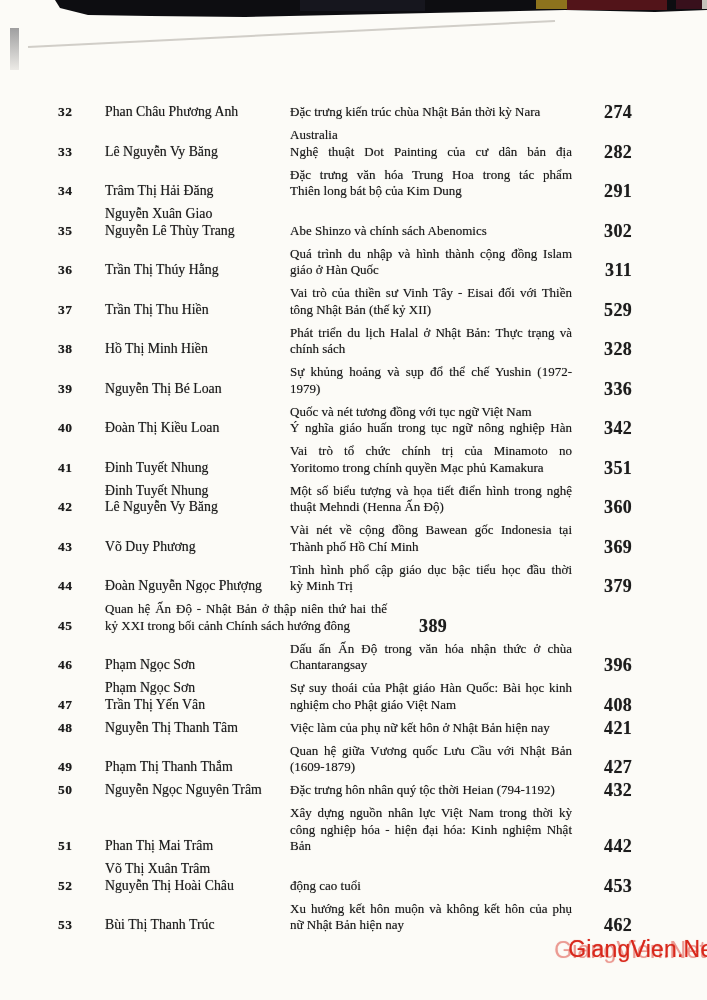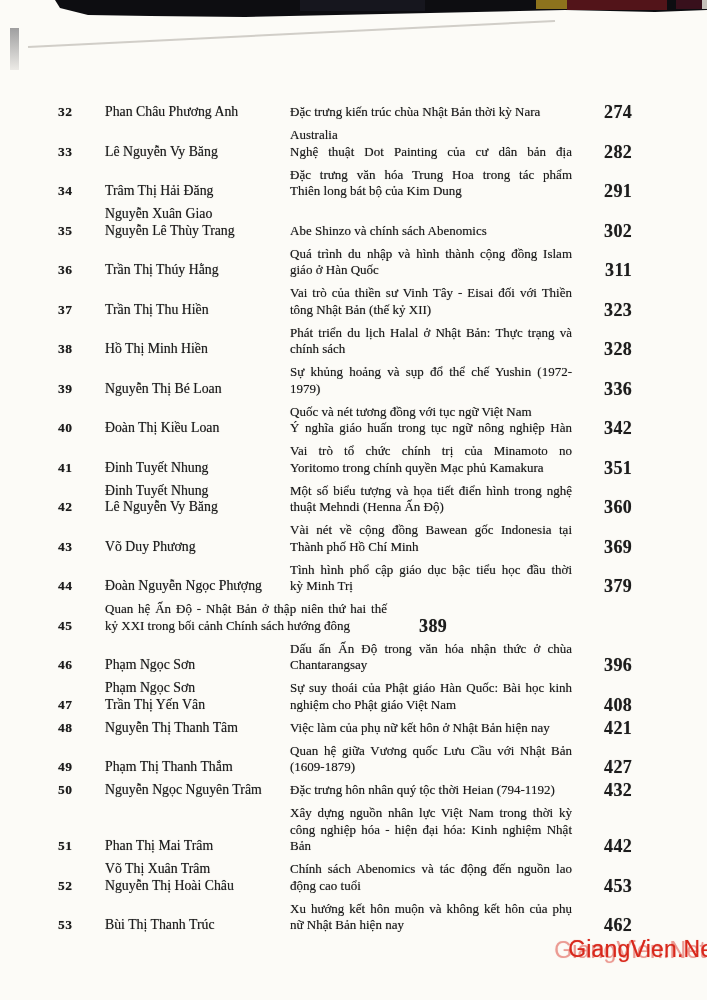"323" div.pageno { text: 323 -> 529 }
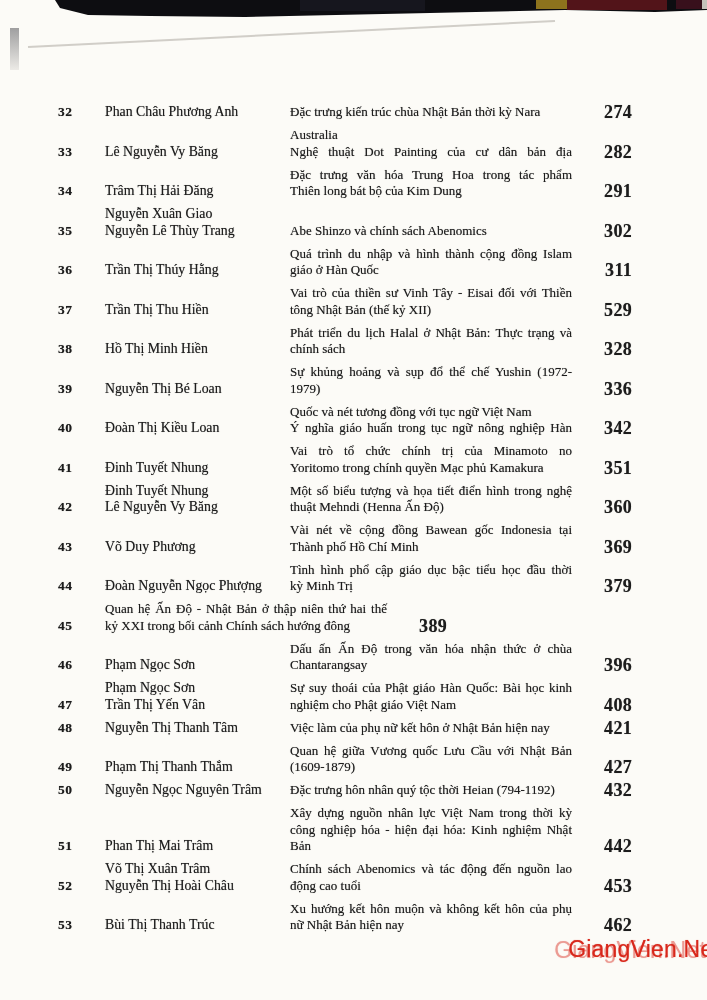"Chính sách Abenomics và tác" div.tl { html: <div>Chính sách Abenomics và tác động đến nguồn lao</div> -> none }
